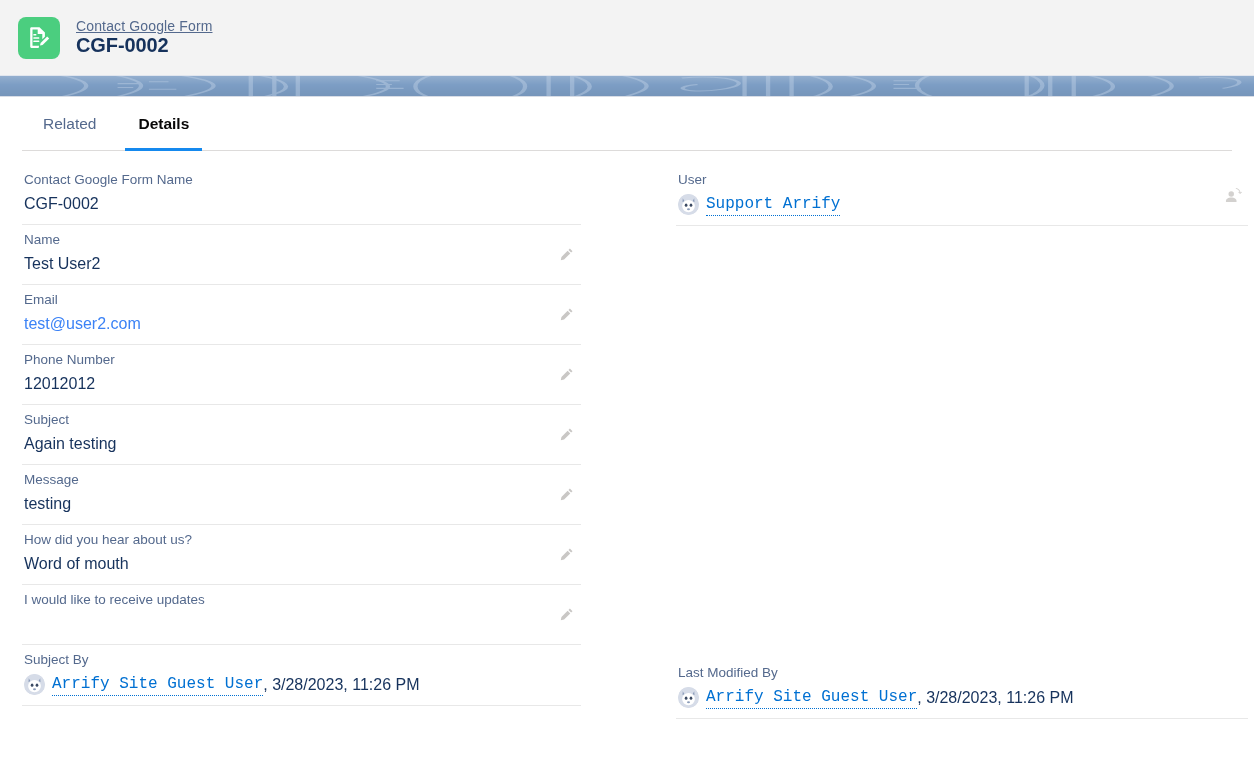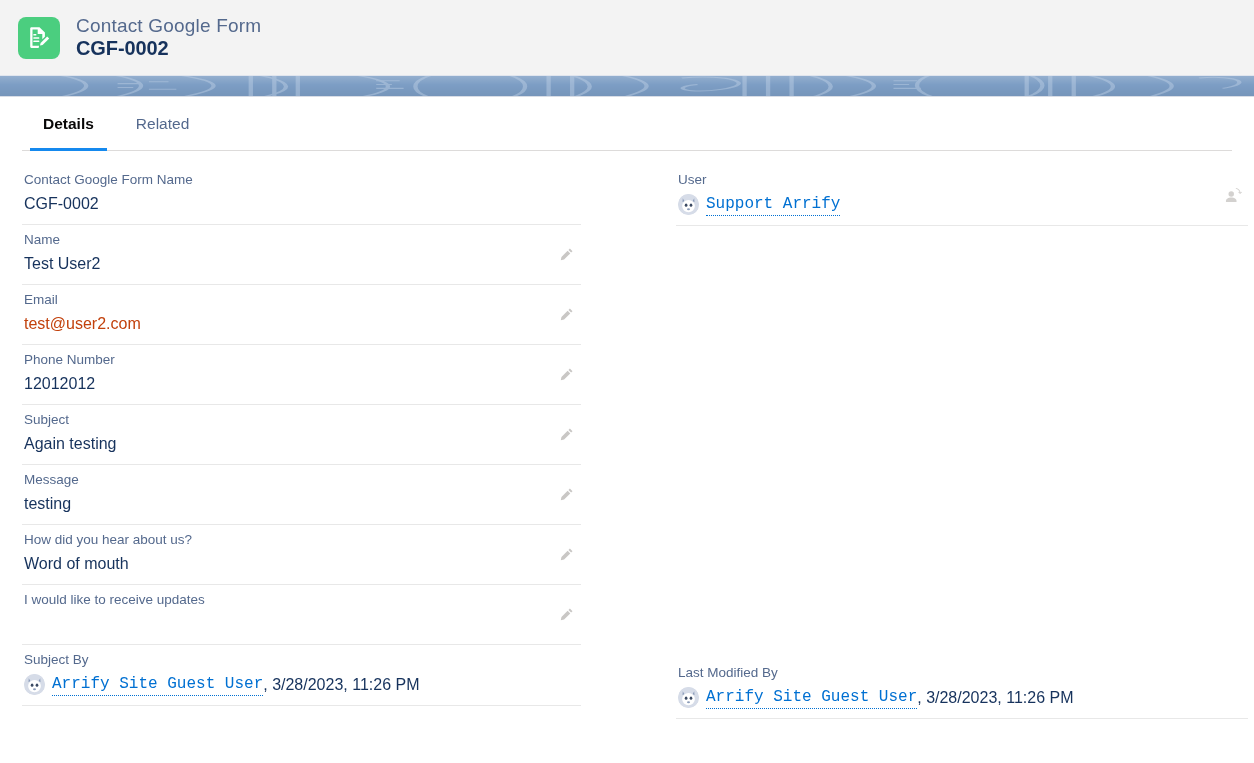"Contact Google Form" .header-eyebrow { font-size: 19px -> 14px; text-decoration: none -> underline }
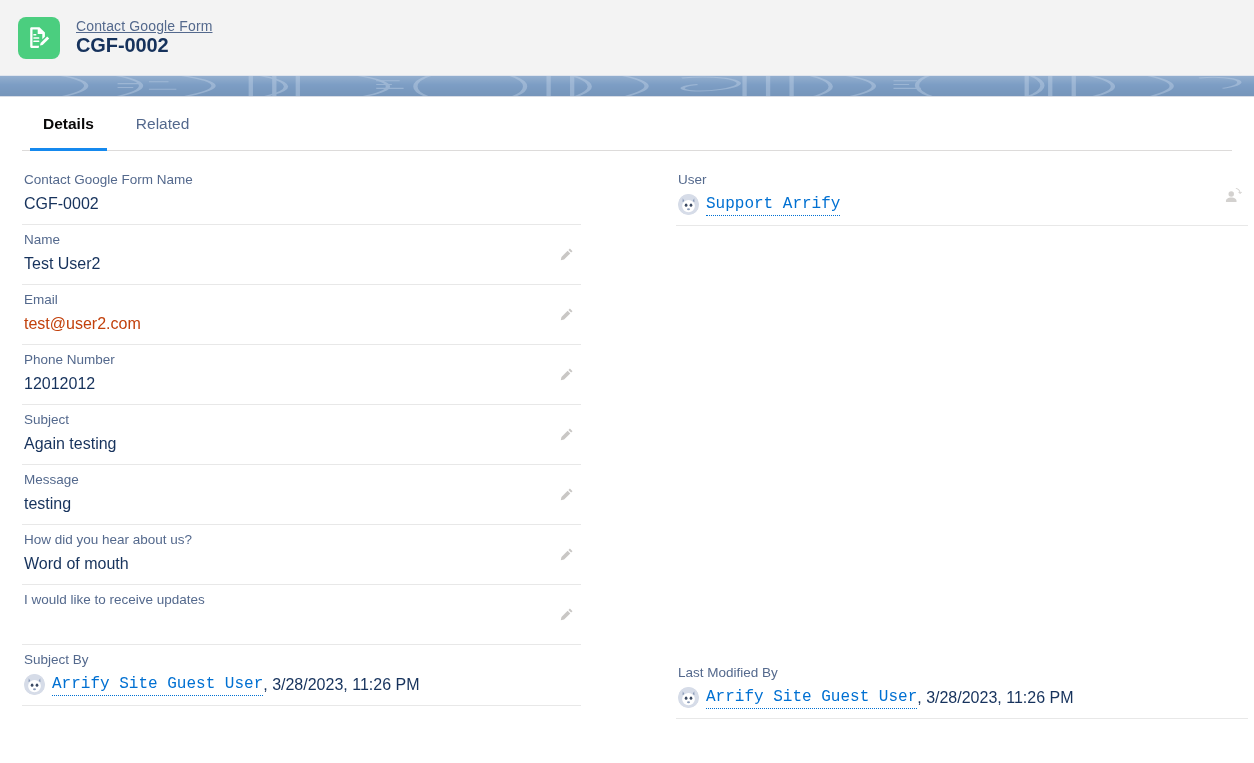"Details" div.tab { order: before "Related" -> after "Related" }
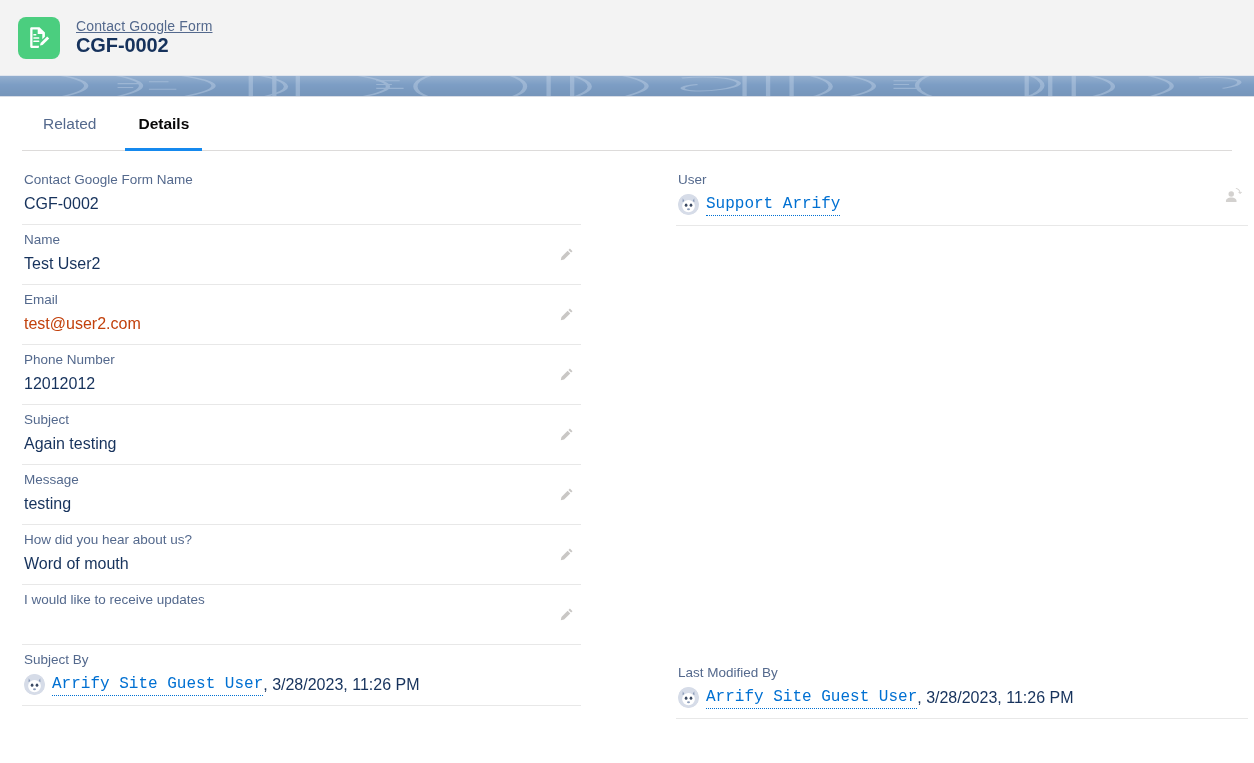"test@user2.com" .field-value .link { color: #c2410c -> #3b82f6 }
